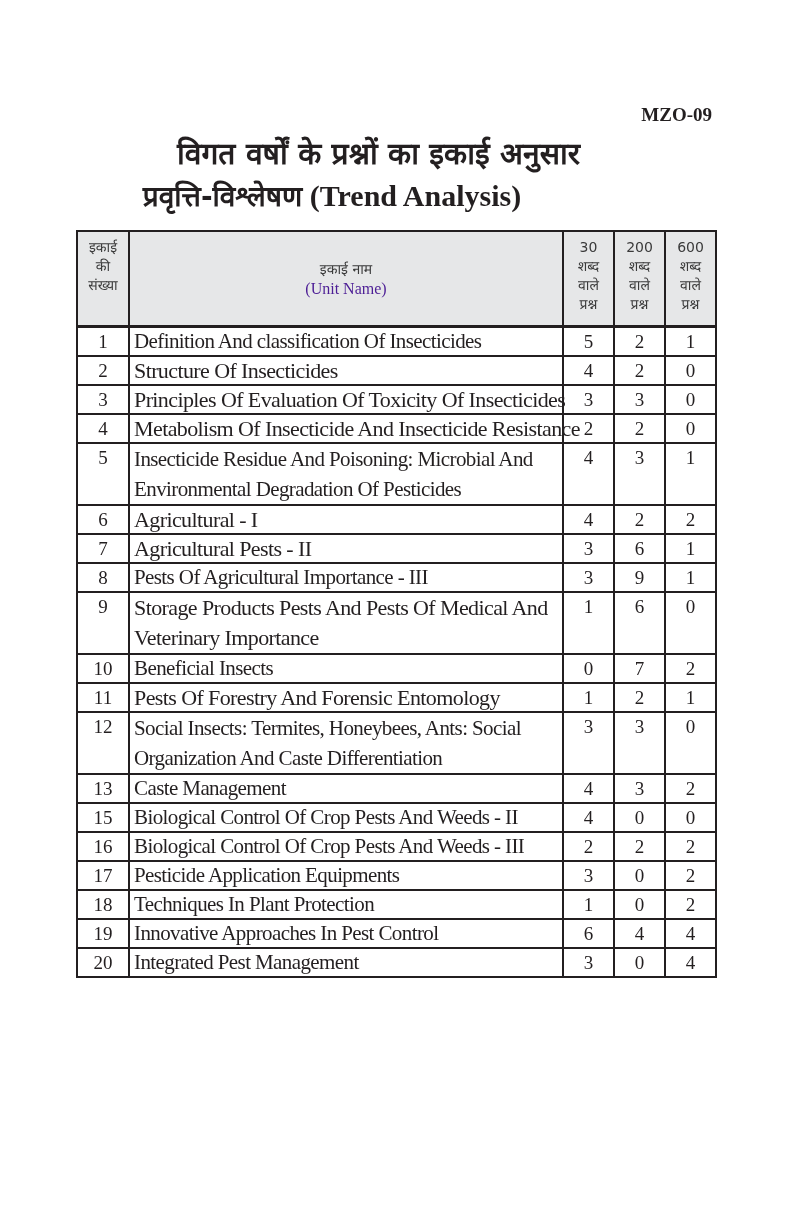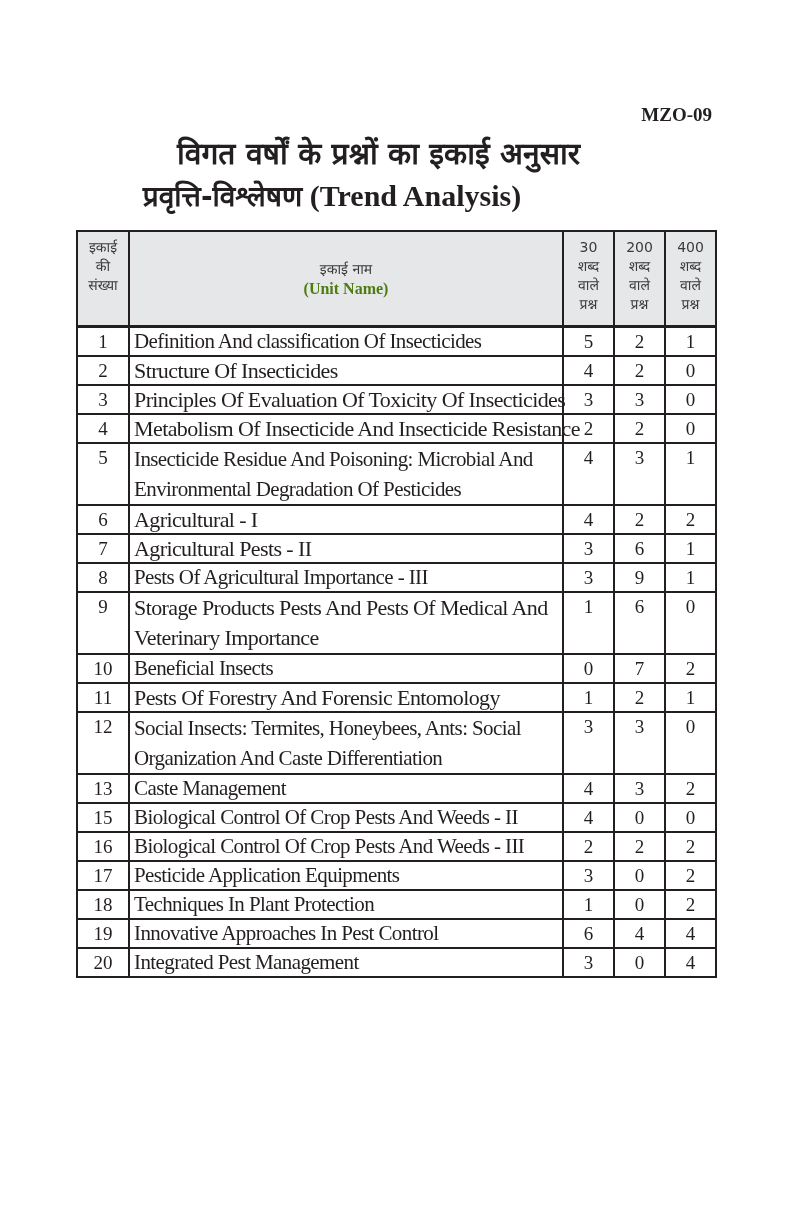"400" div { text: 400 -> 600 }
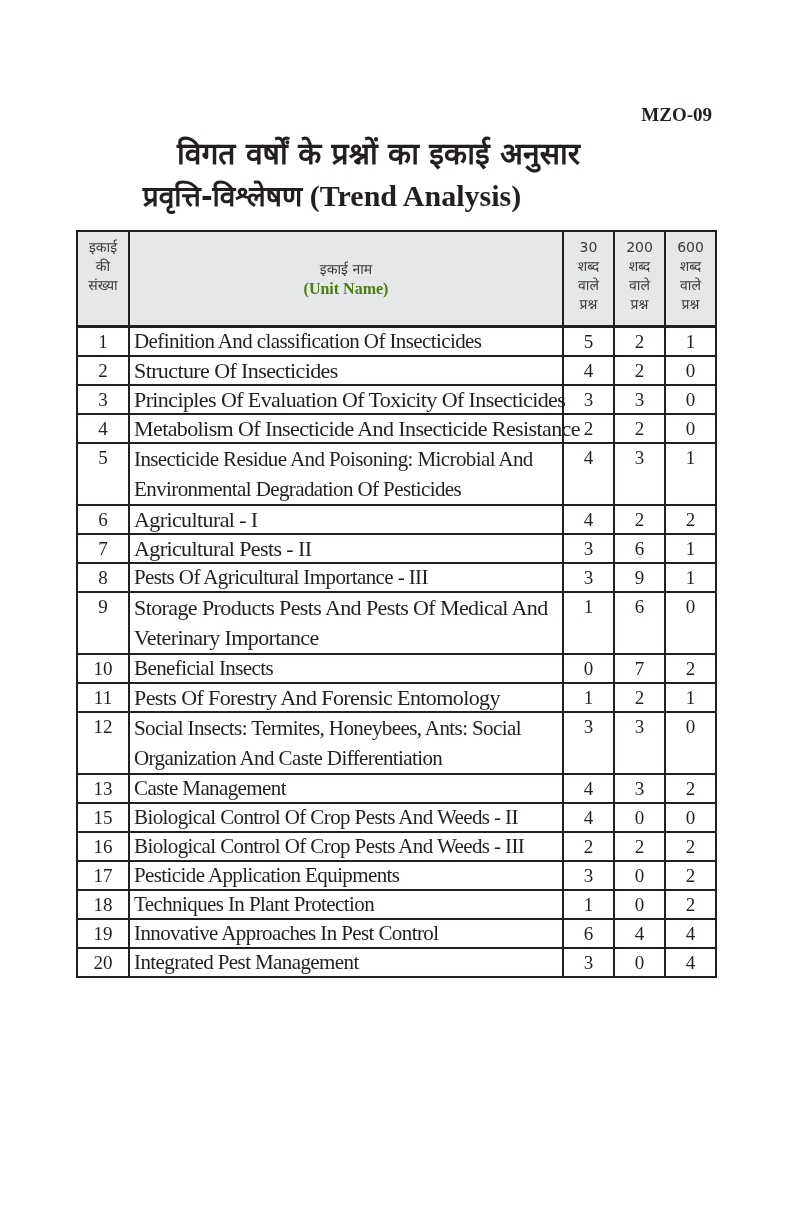"(Unit Name)" th .unit-en { color: #4d7c0f -> #4c1d95; font-weight: bold -> normal }
